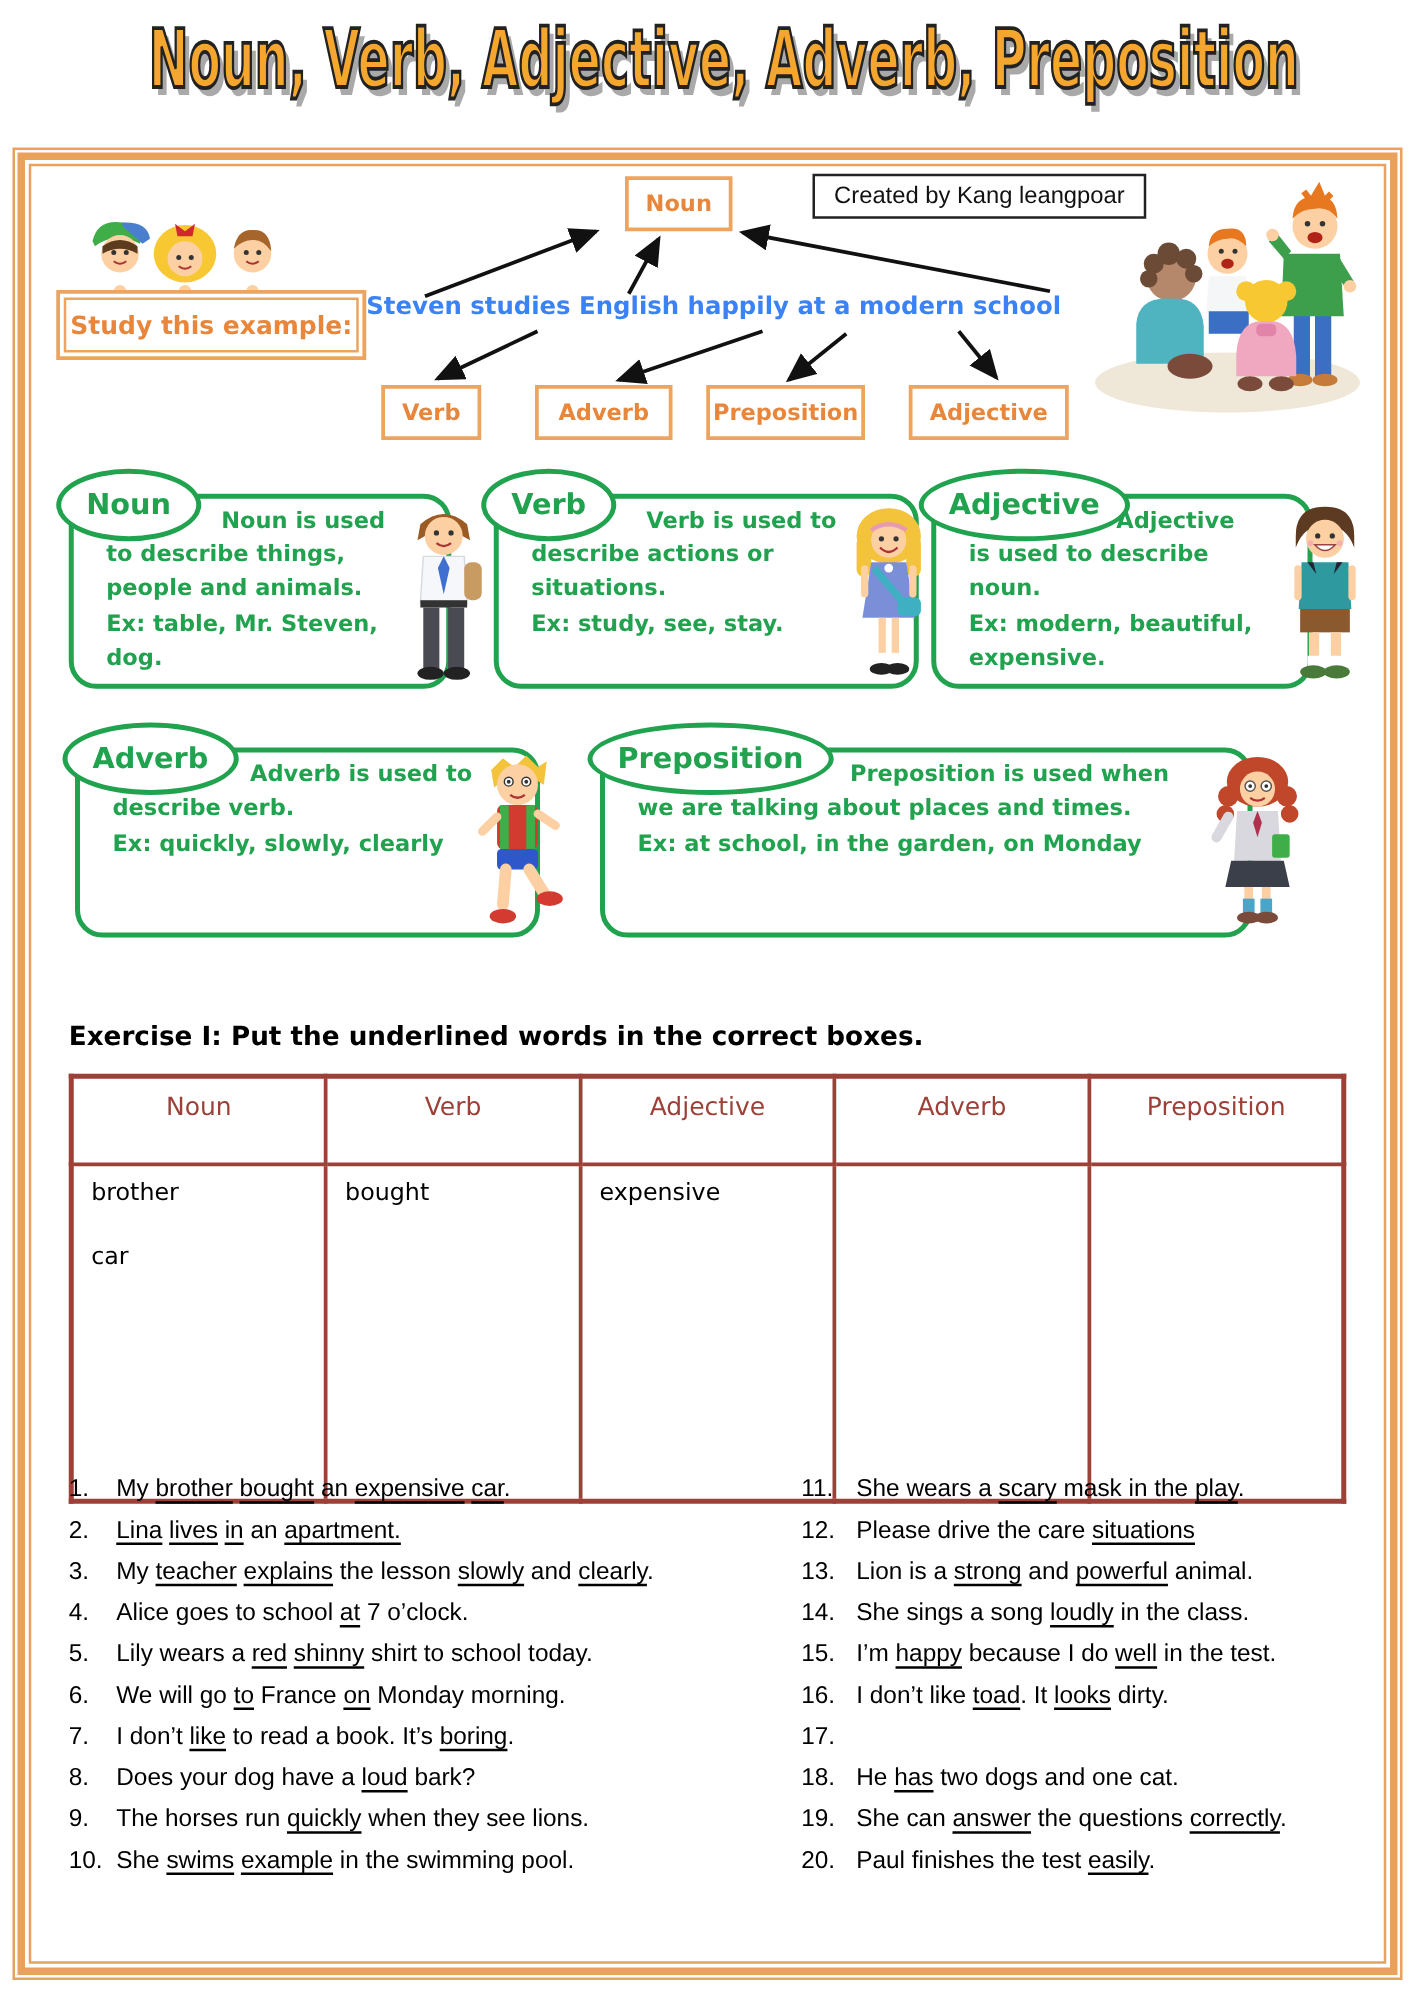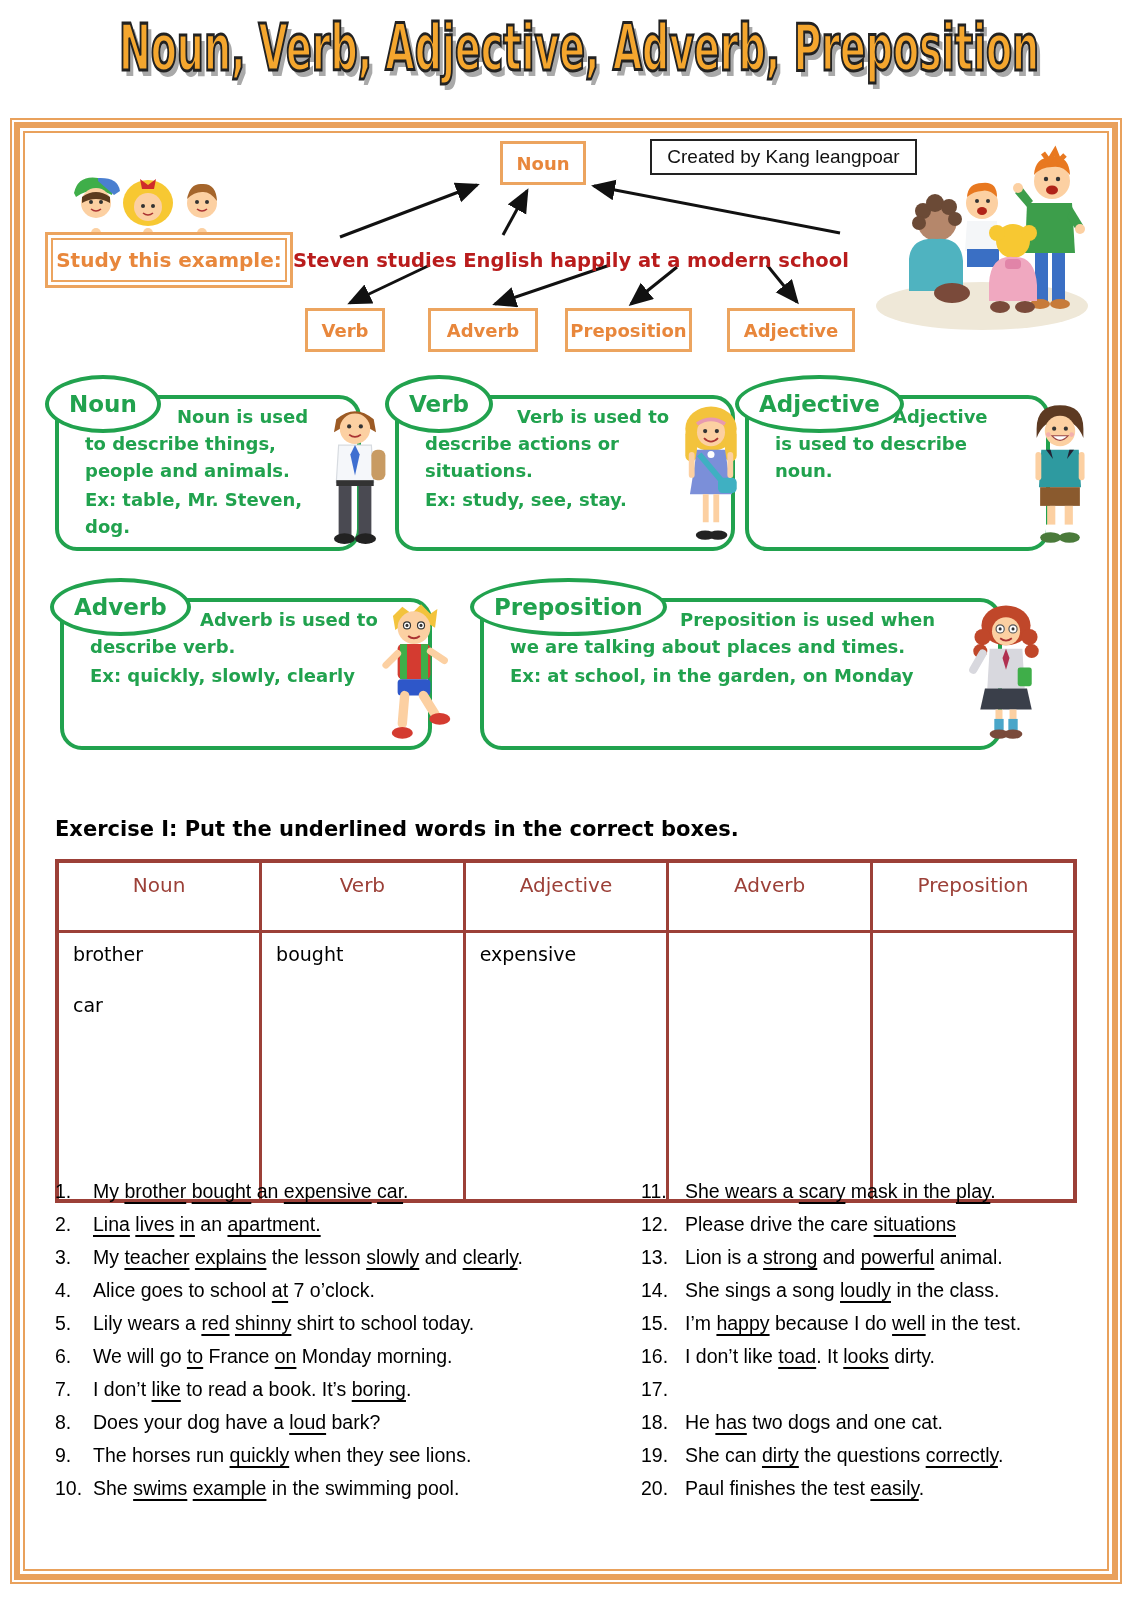"Steven studies English happily at" .diagram-sentence { color: #b91c1c -> #3b82f6; top: 116px -> 100px }
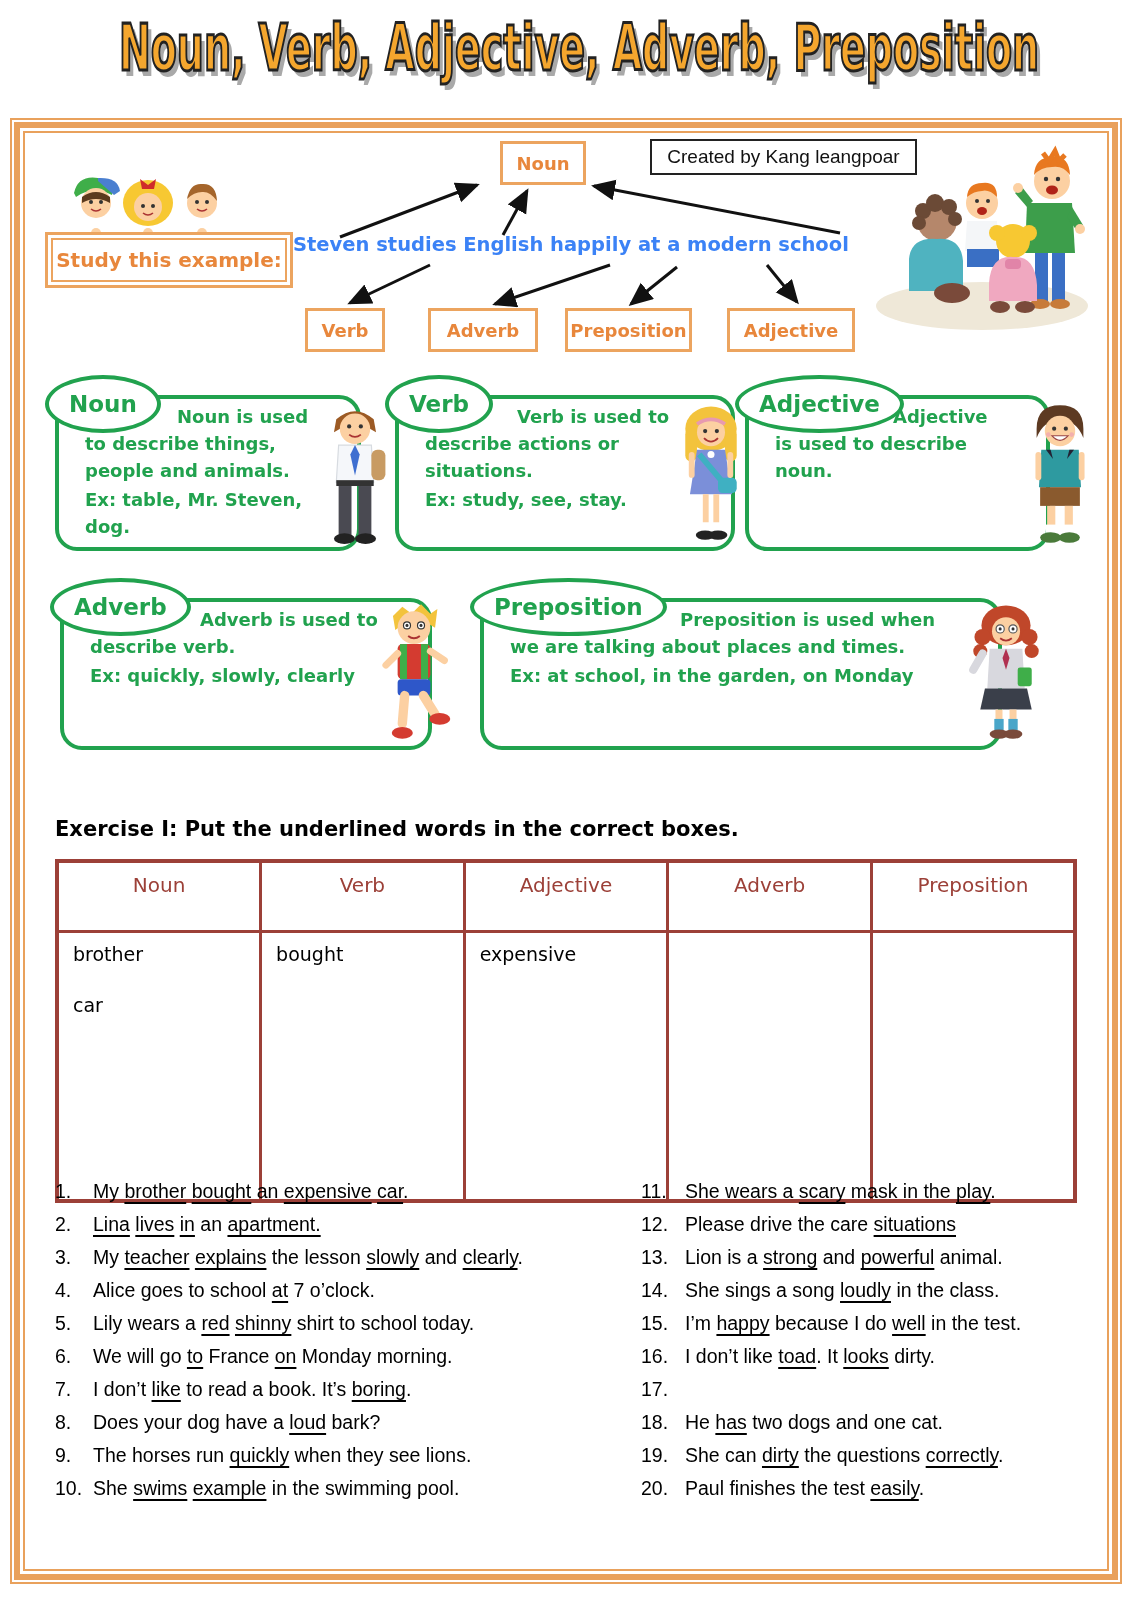"Ex: modern, beautiful, expensive." p.def-ex { html: none -> <p>Ex: modern, beautiful, expensive.</p> }
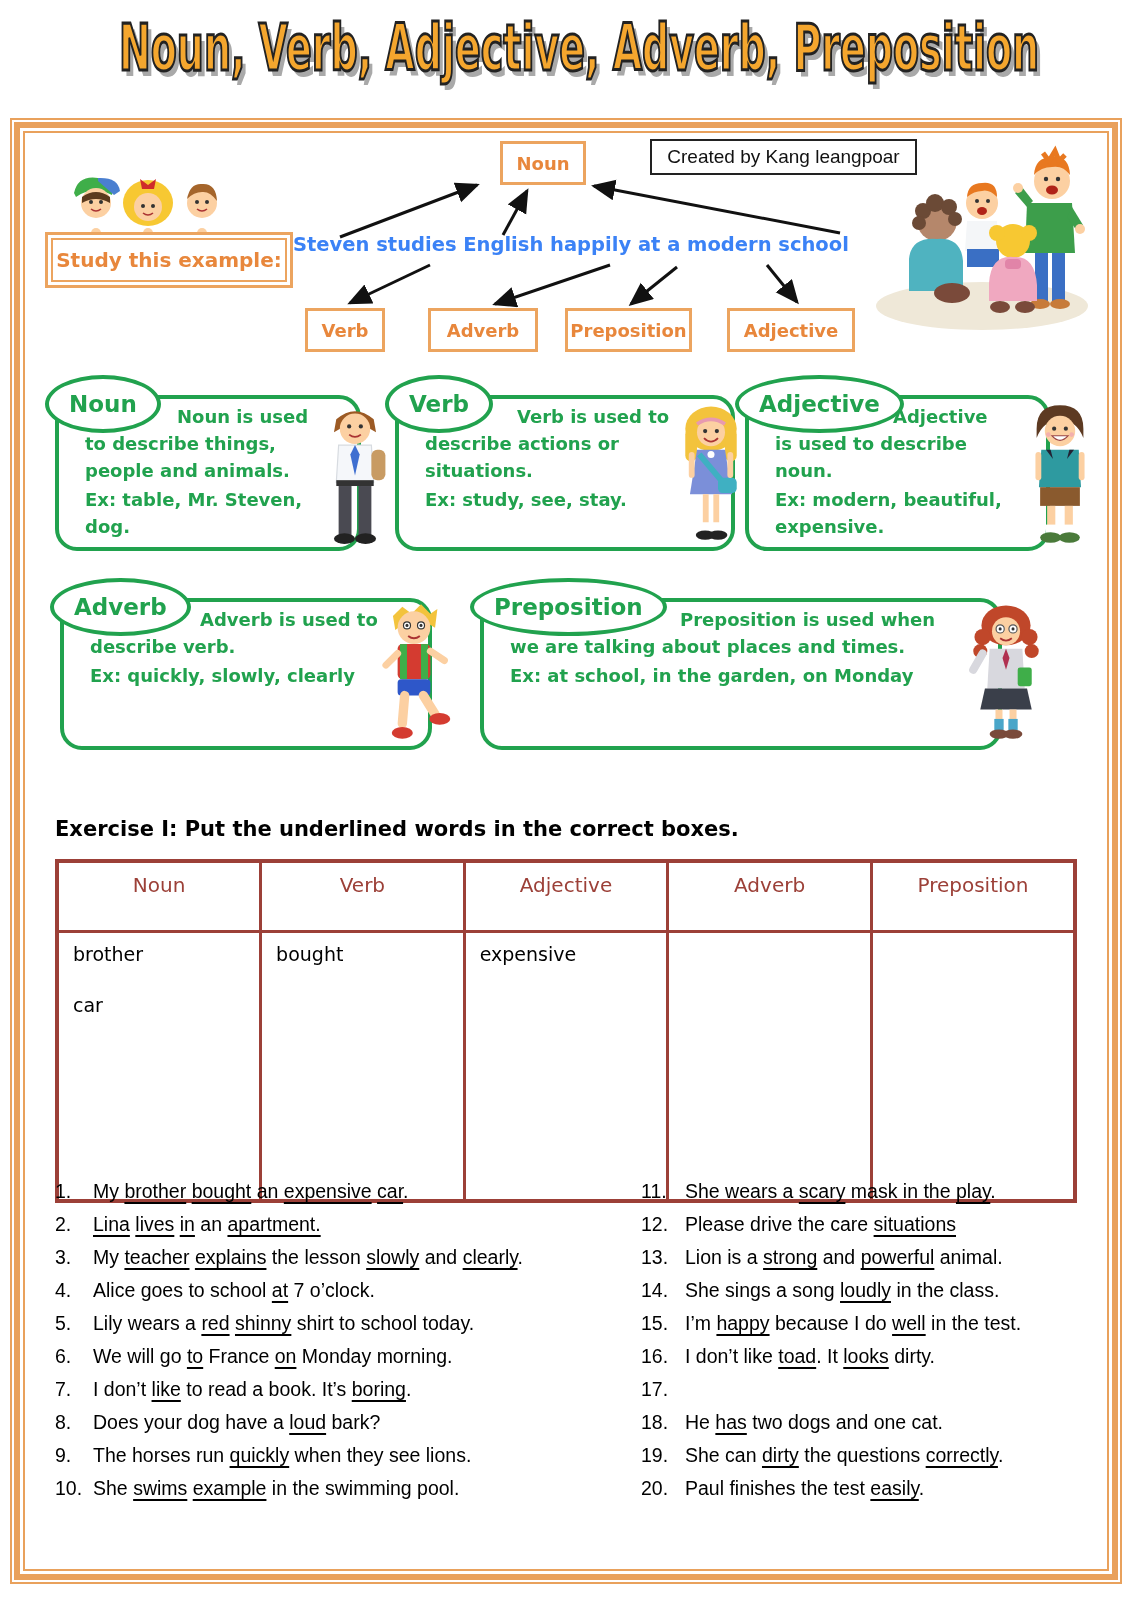"dirty" u { text: dirty -> answer }
